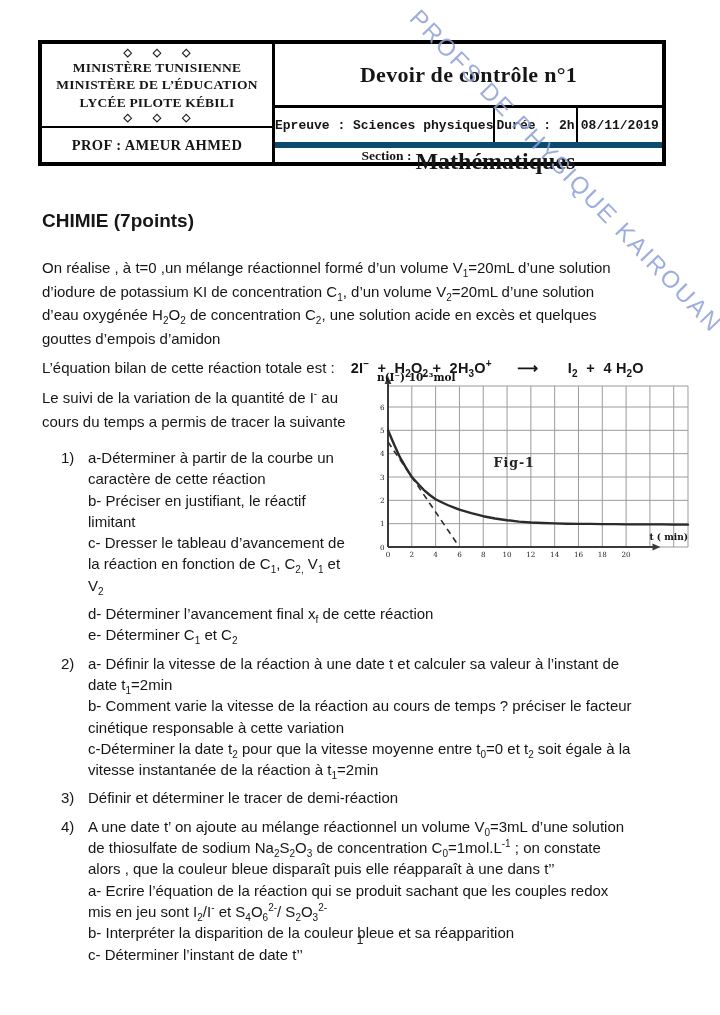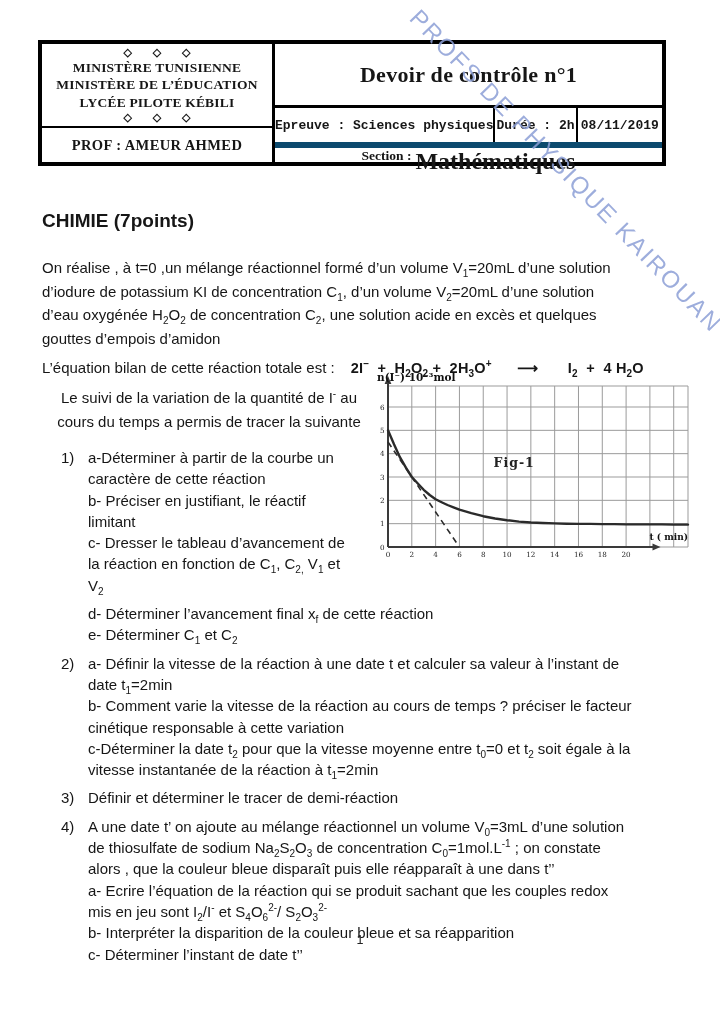"Le suivi de la variation" .suivi { text-align: center -> none }
